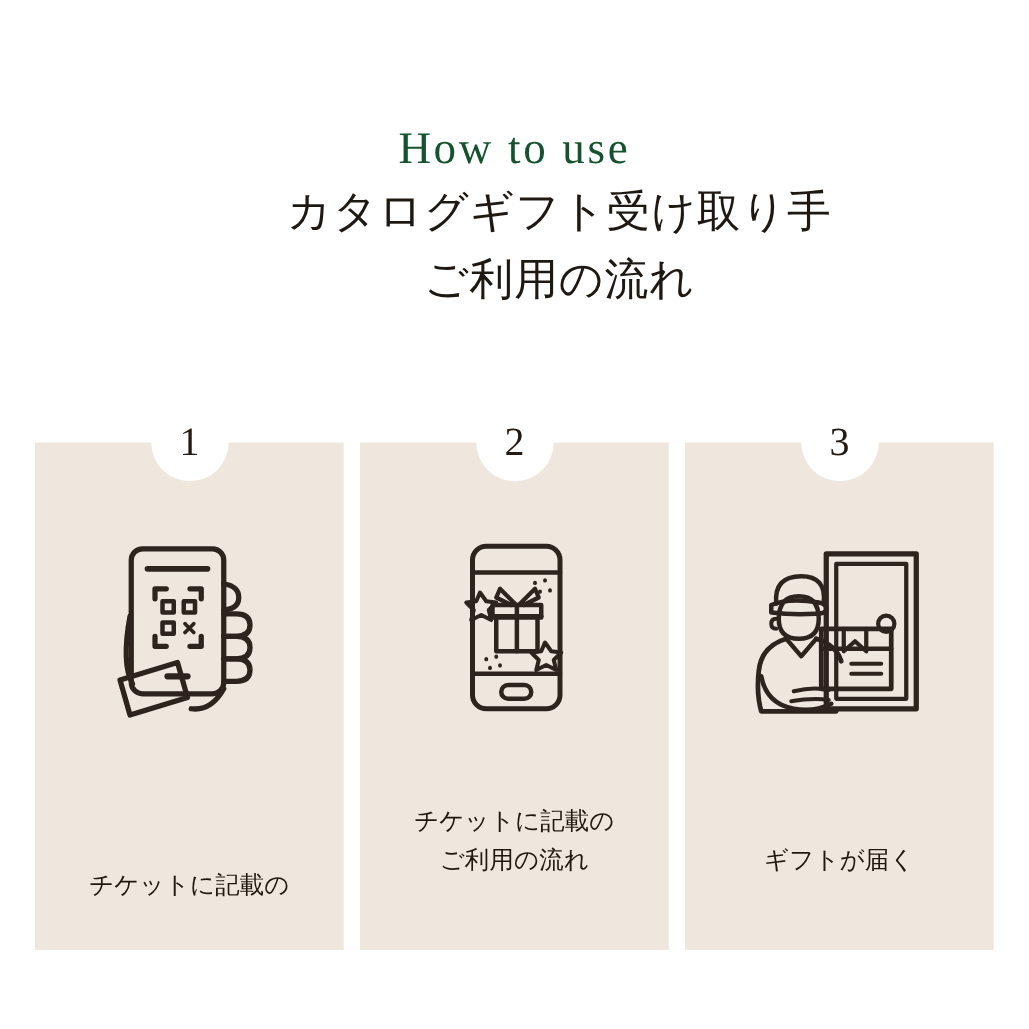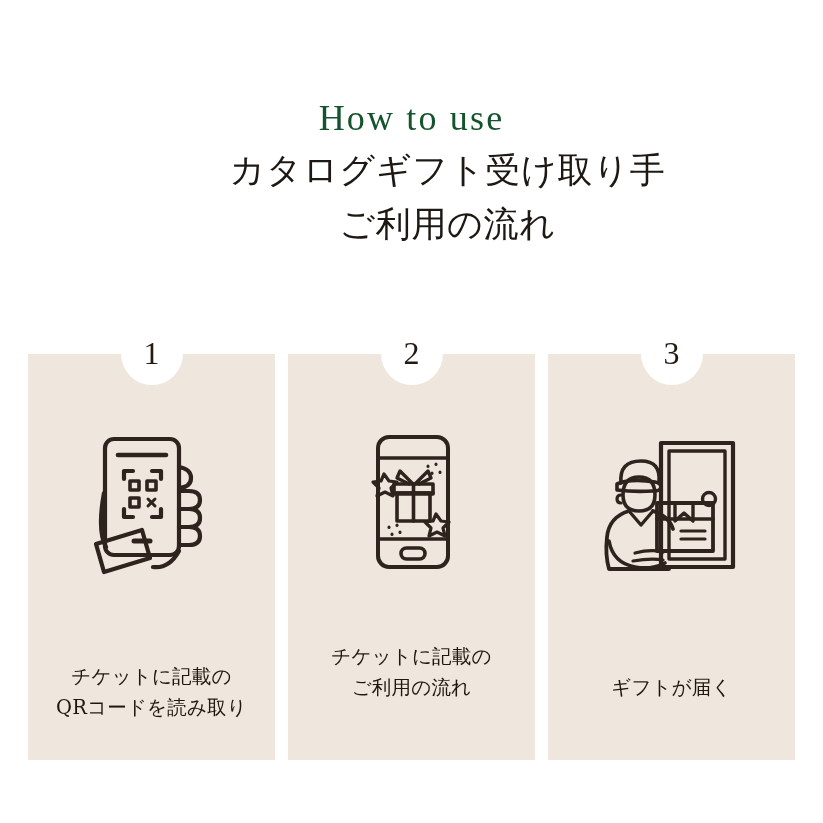"QRコードを読み取り" span.cap-line { html: <span>QRコードを読み取り</span> -> none }
